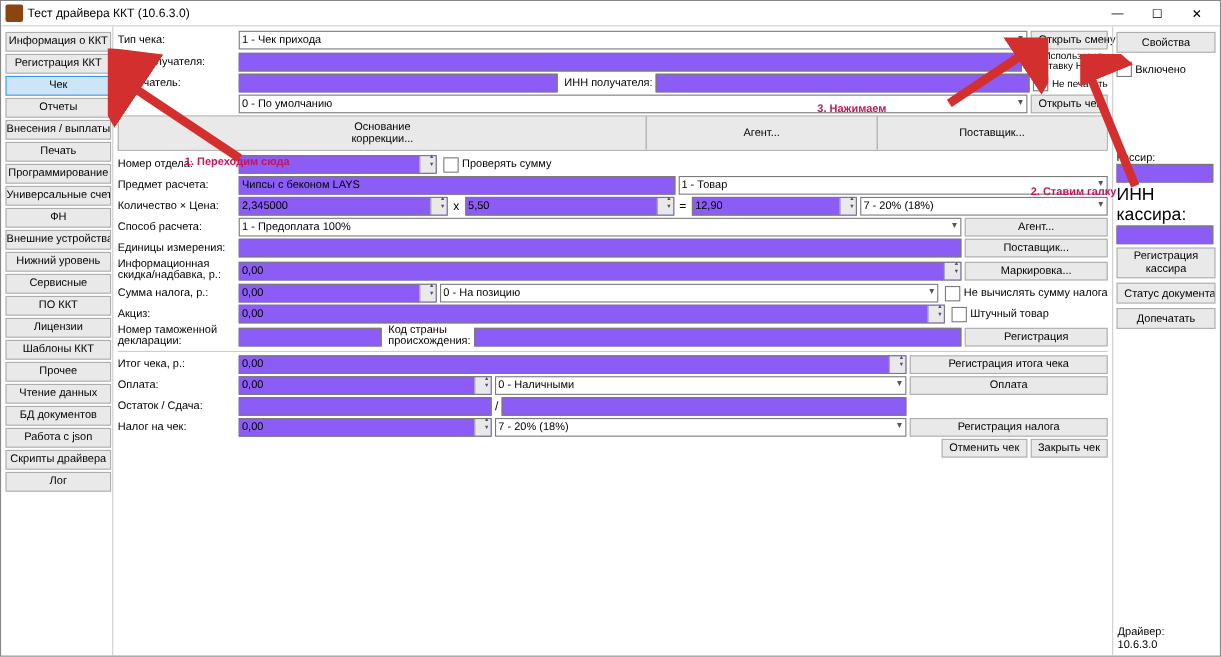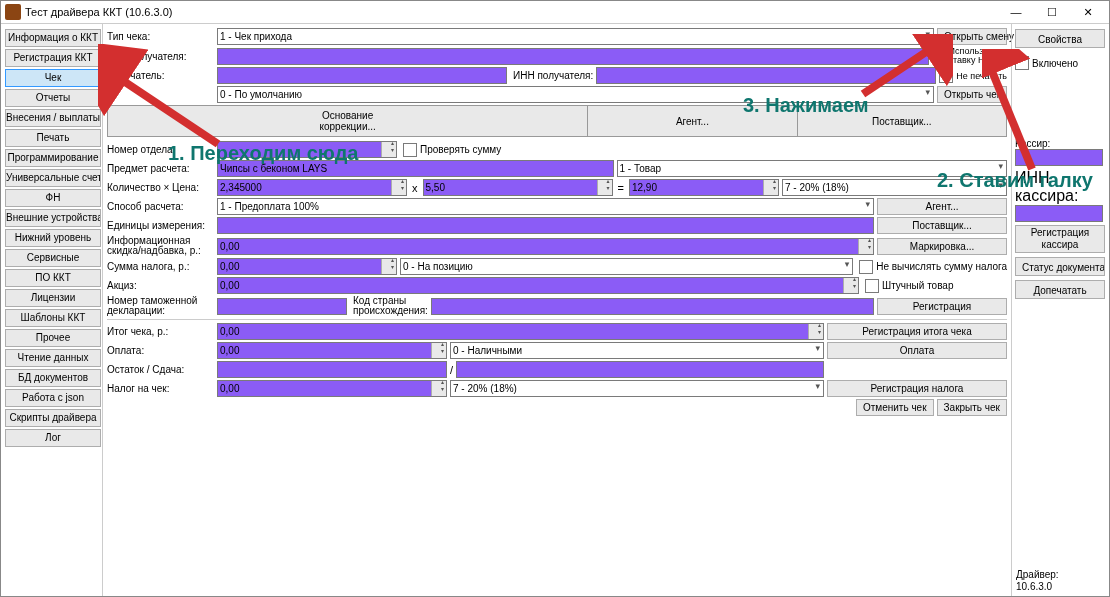"3. Нажимаем" .ann { color: #0f766e -> #be185d; font-size: 20px -> 10px }
